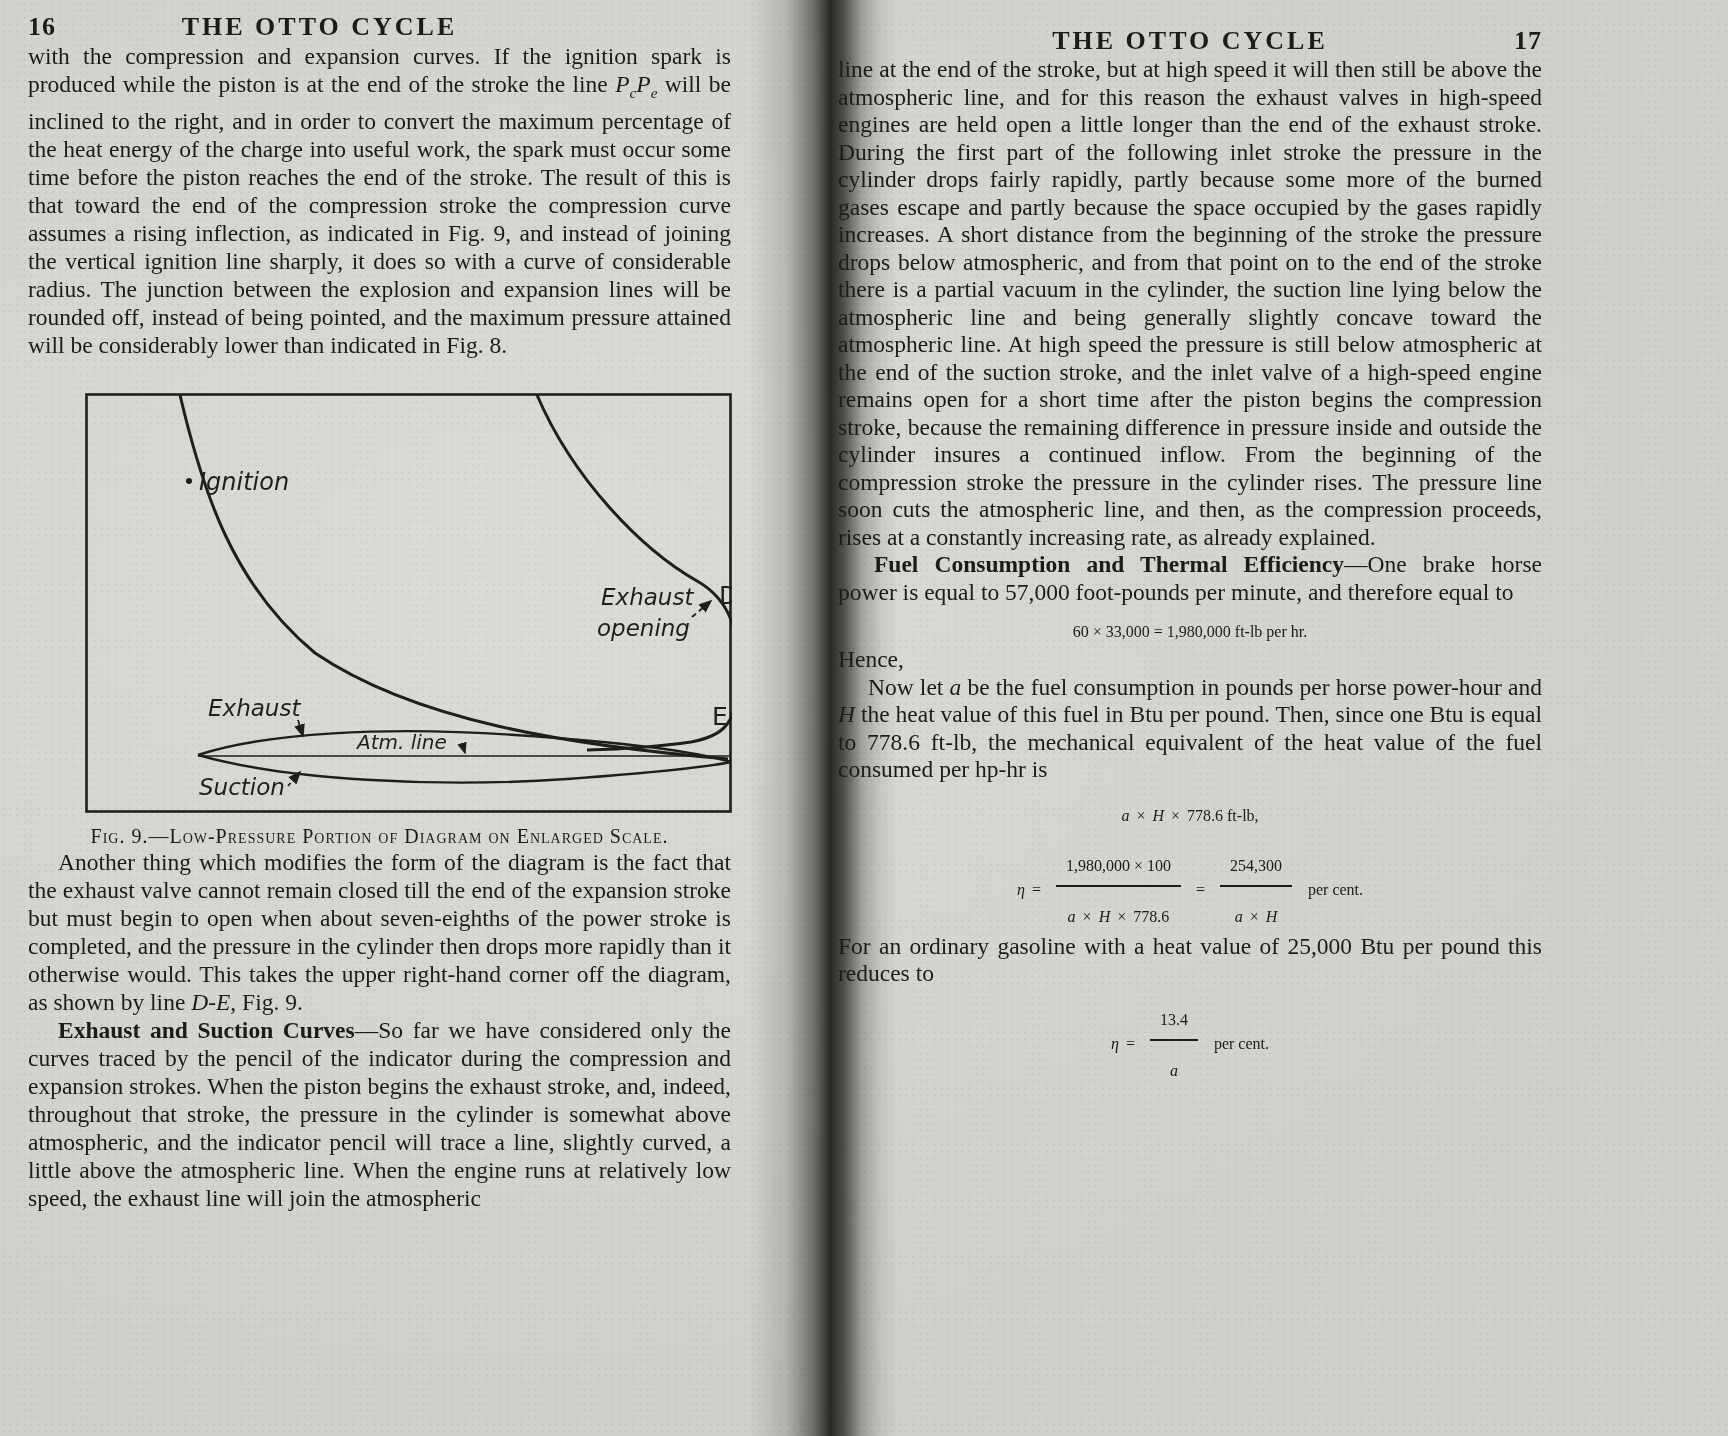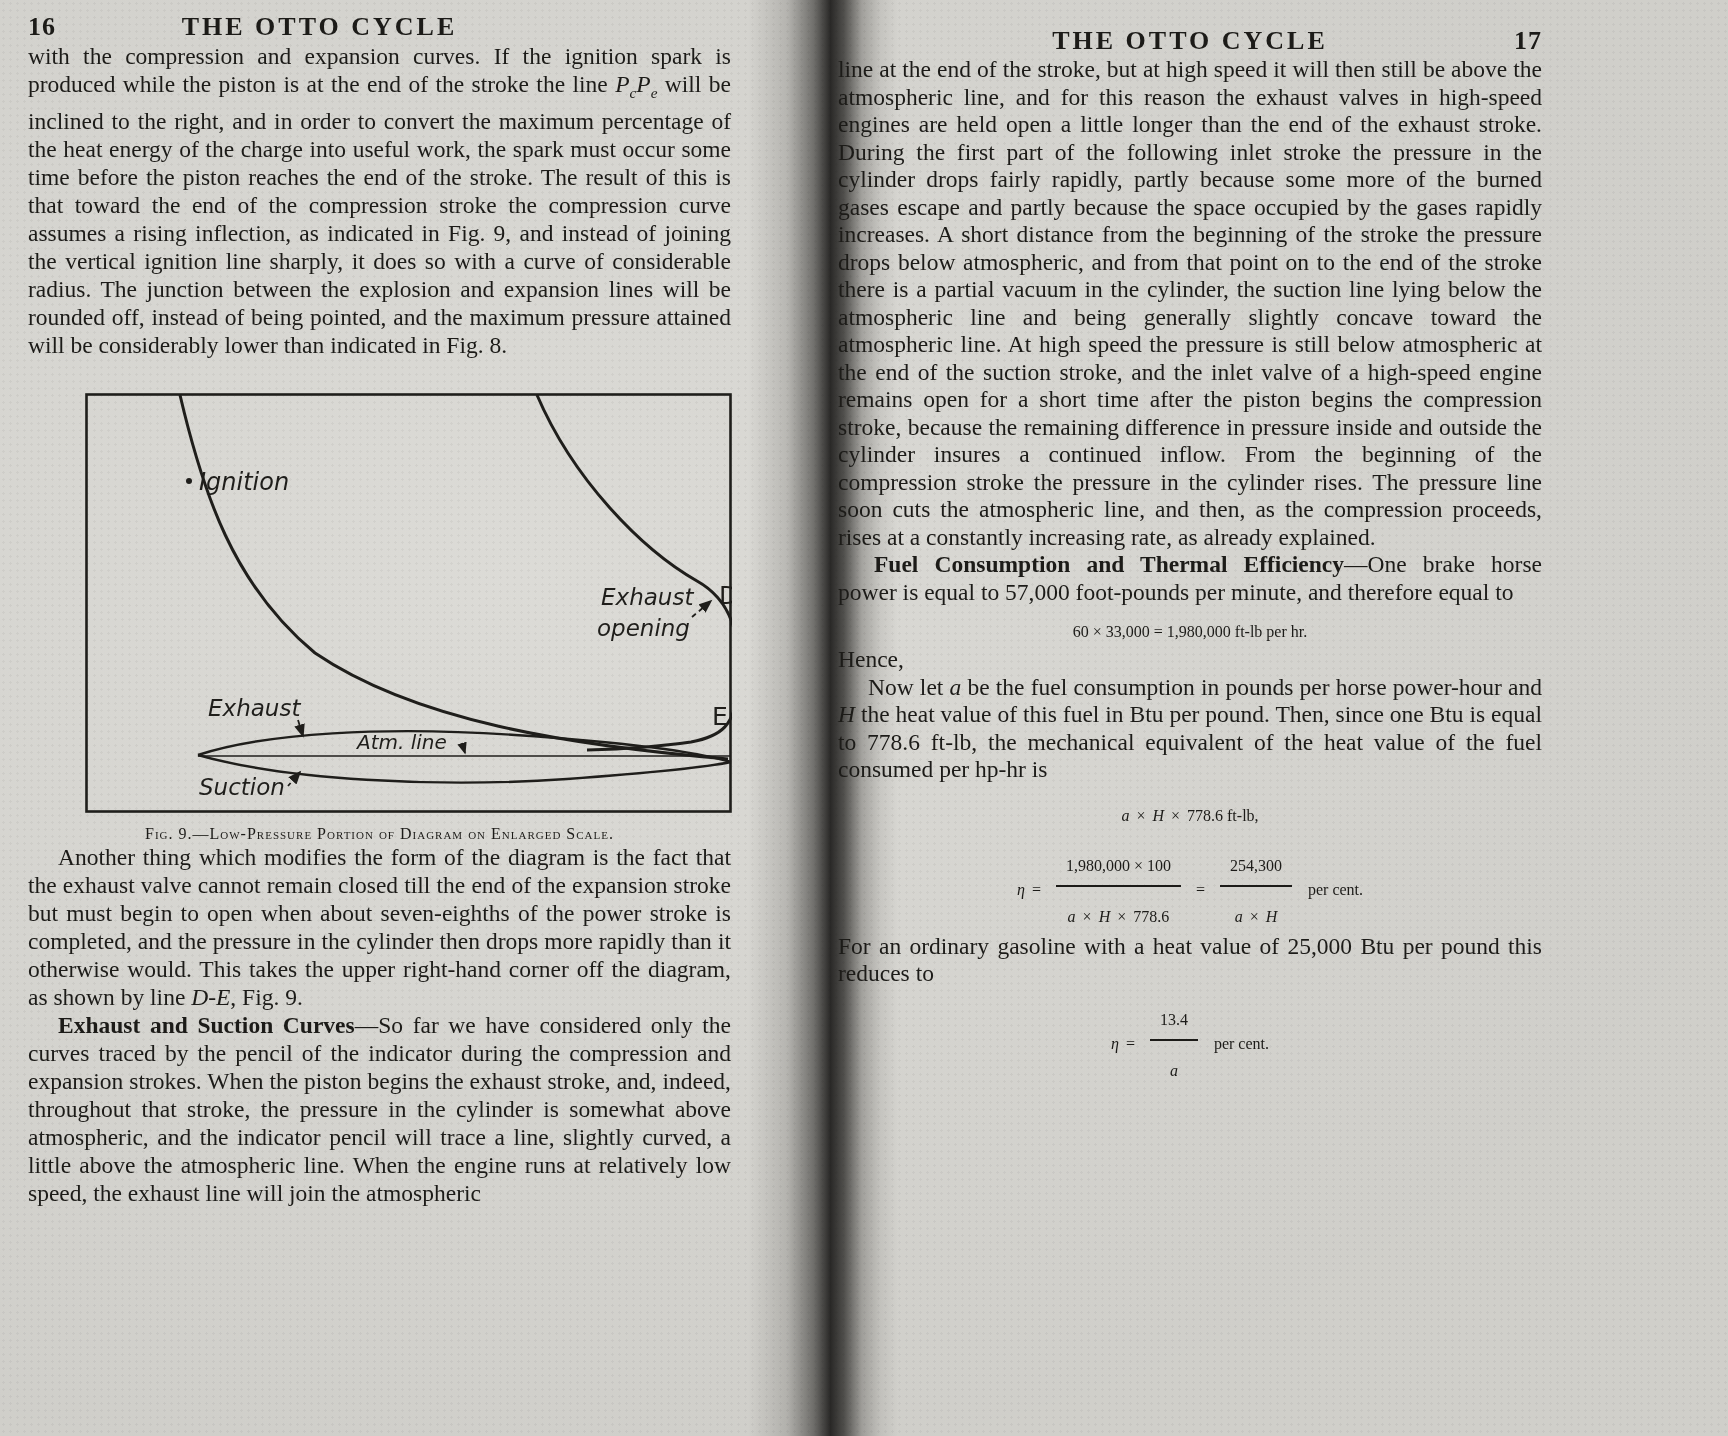"Fig. 9.—Low-Pressure Portion of Diagram" .fig-caption { font-size: 16px -> 20px }
